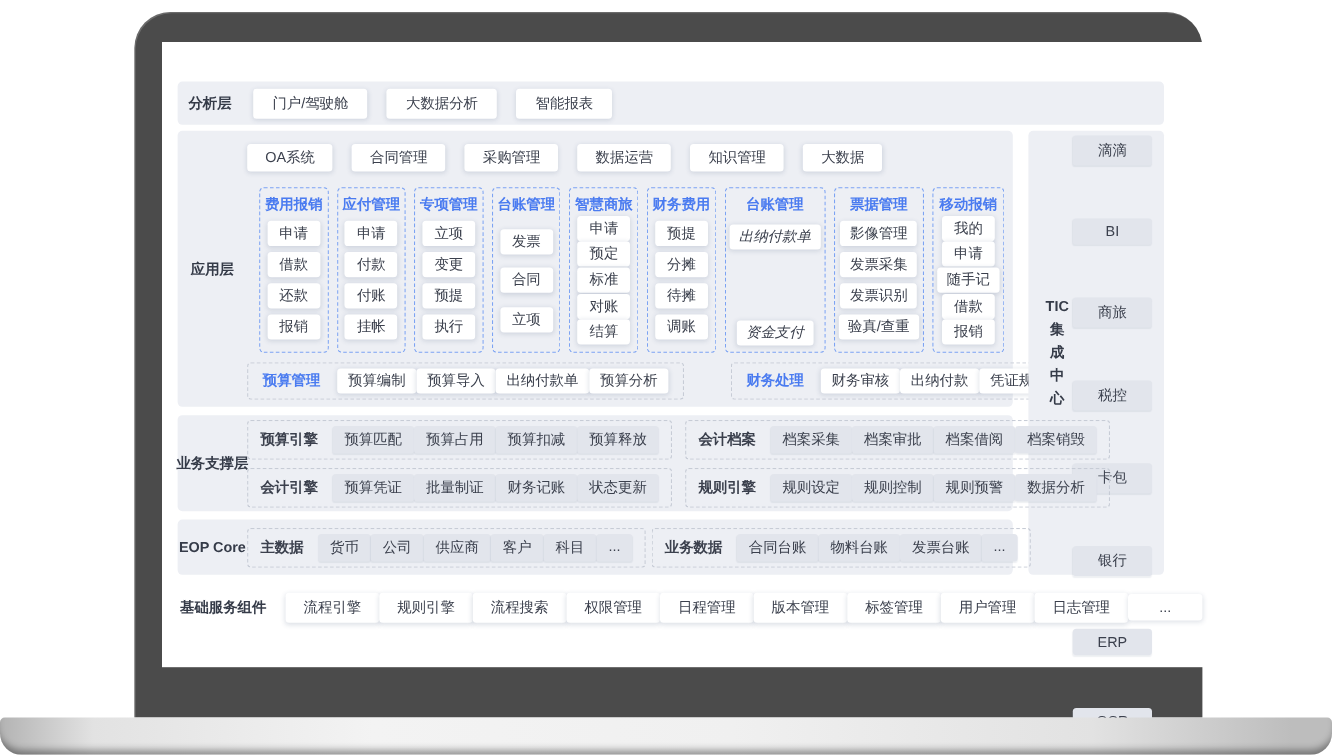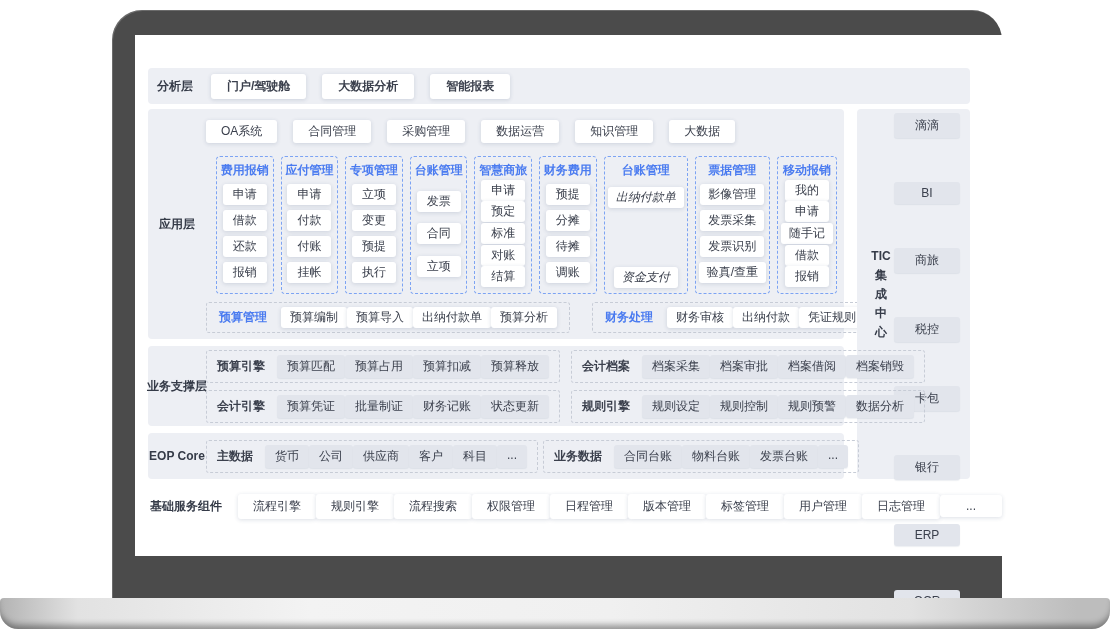"门户/驾驶舱" .analysis .items { font-weight: bold -> none }
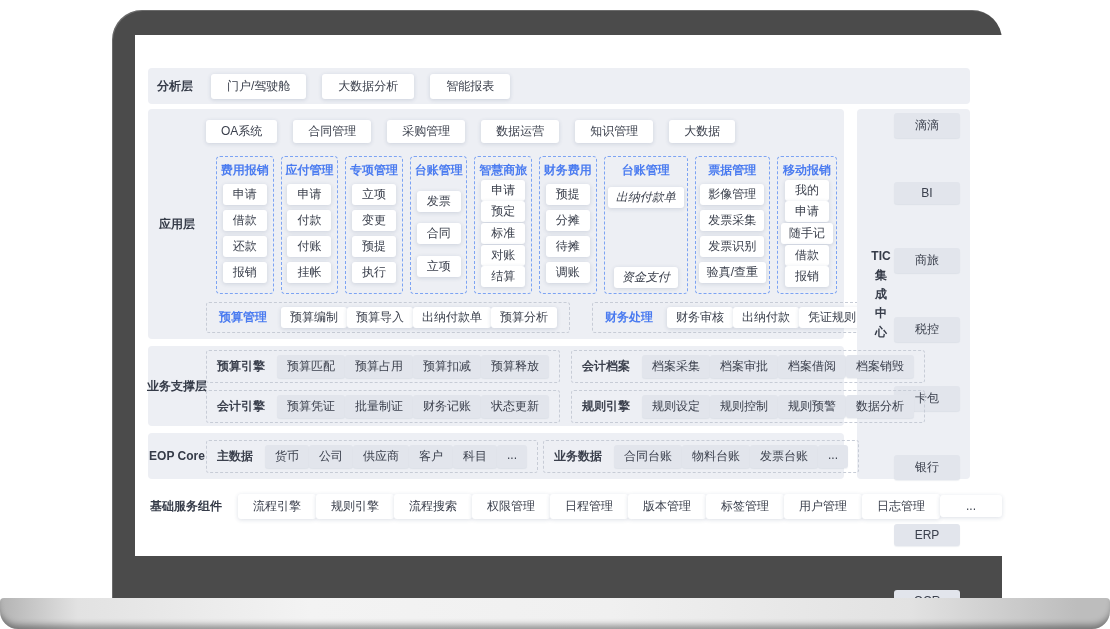"预算管理" .app-bottom { gap: 22px -> 39px }
